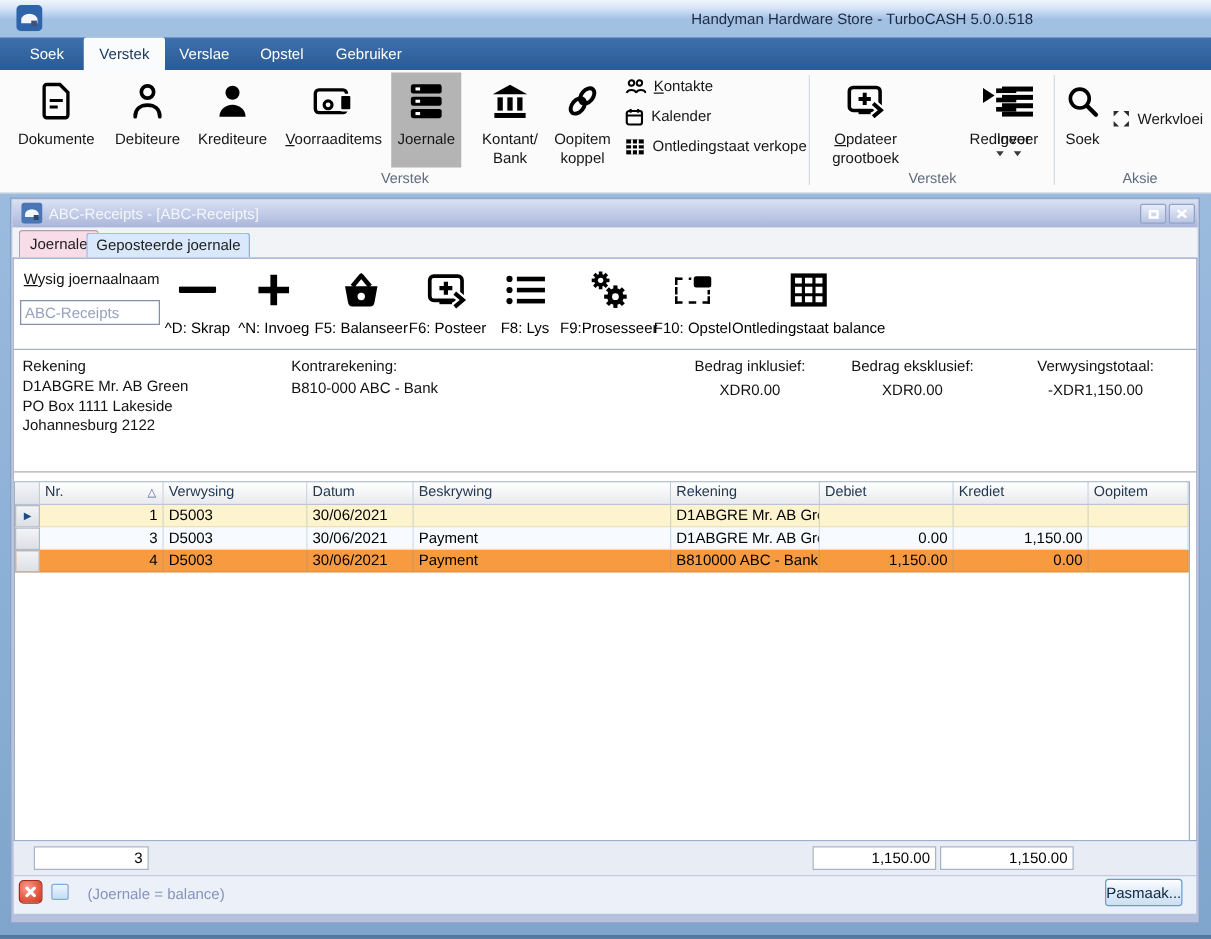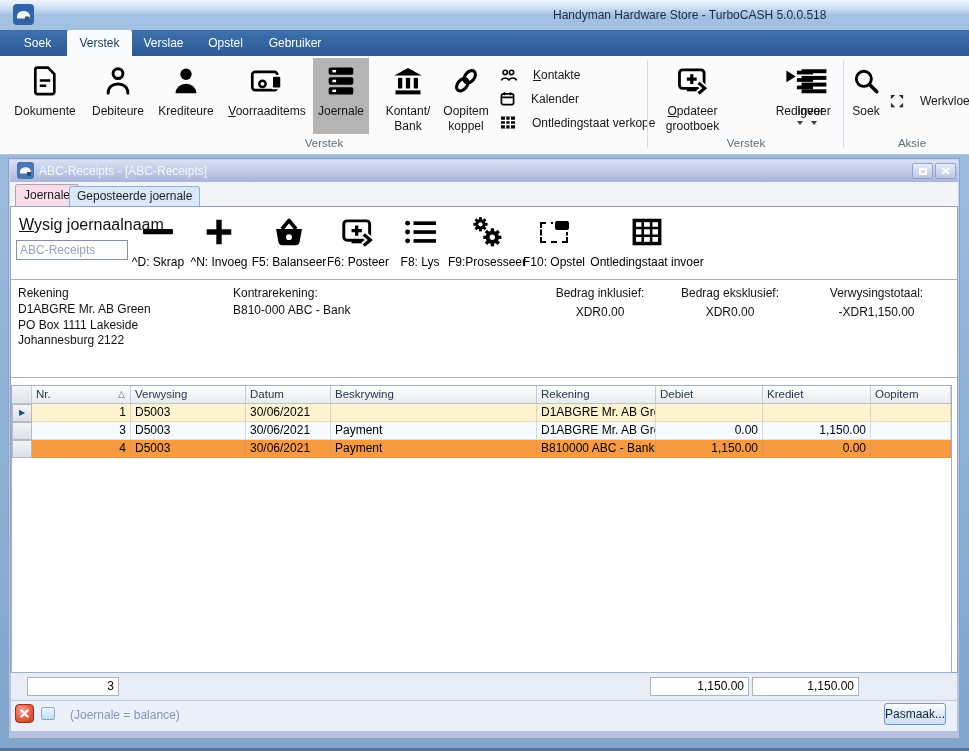"Kontakte" .rsmall { align-items: flex-end -> flex-start; gap: 16px -> 6px }
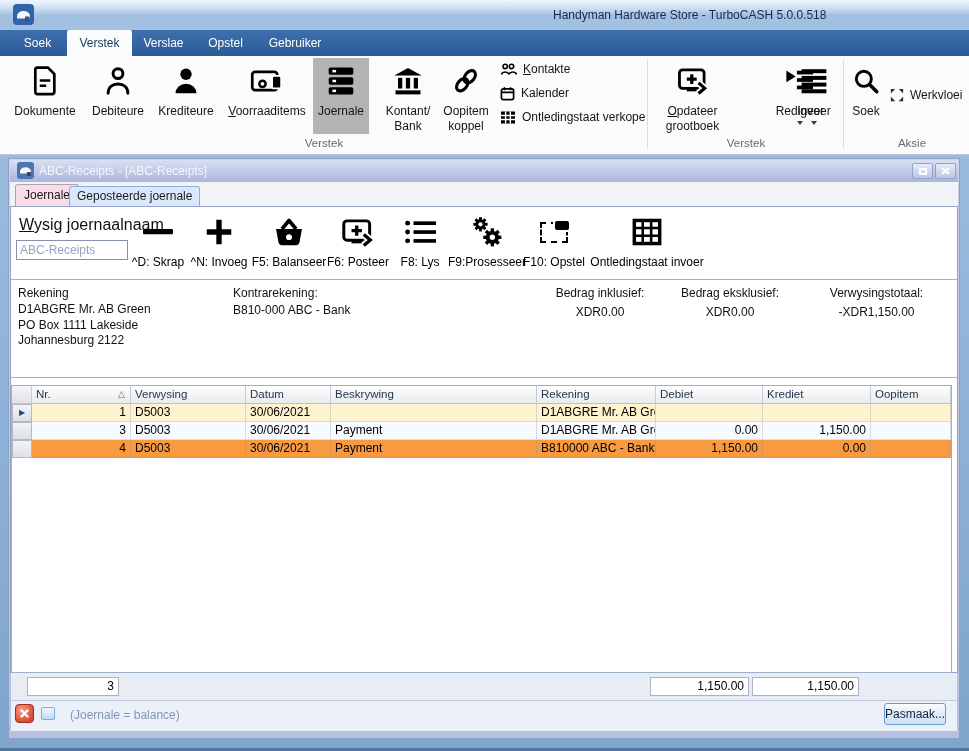"Wysig joernaalnaam" .wysig { font-size: 16px -> 12px }
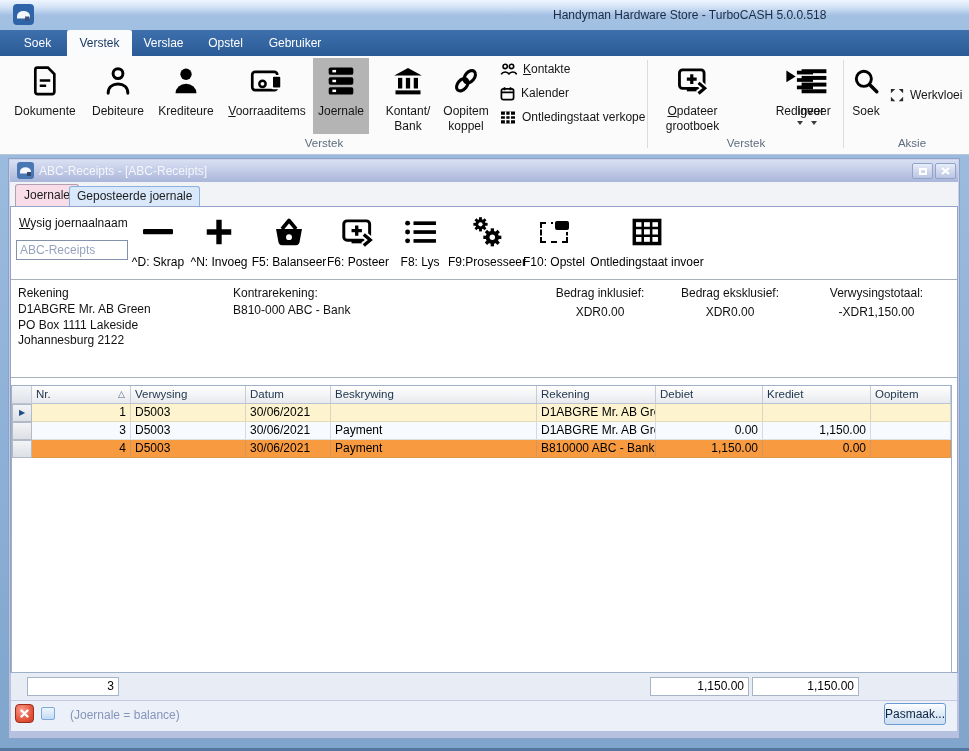"Ontledingstaat invoer" span { text: invoer -> balance }
